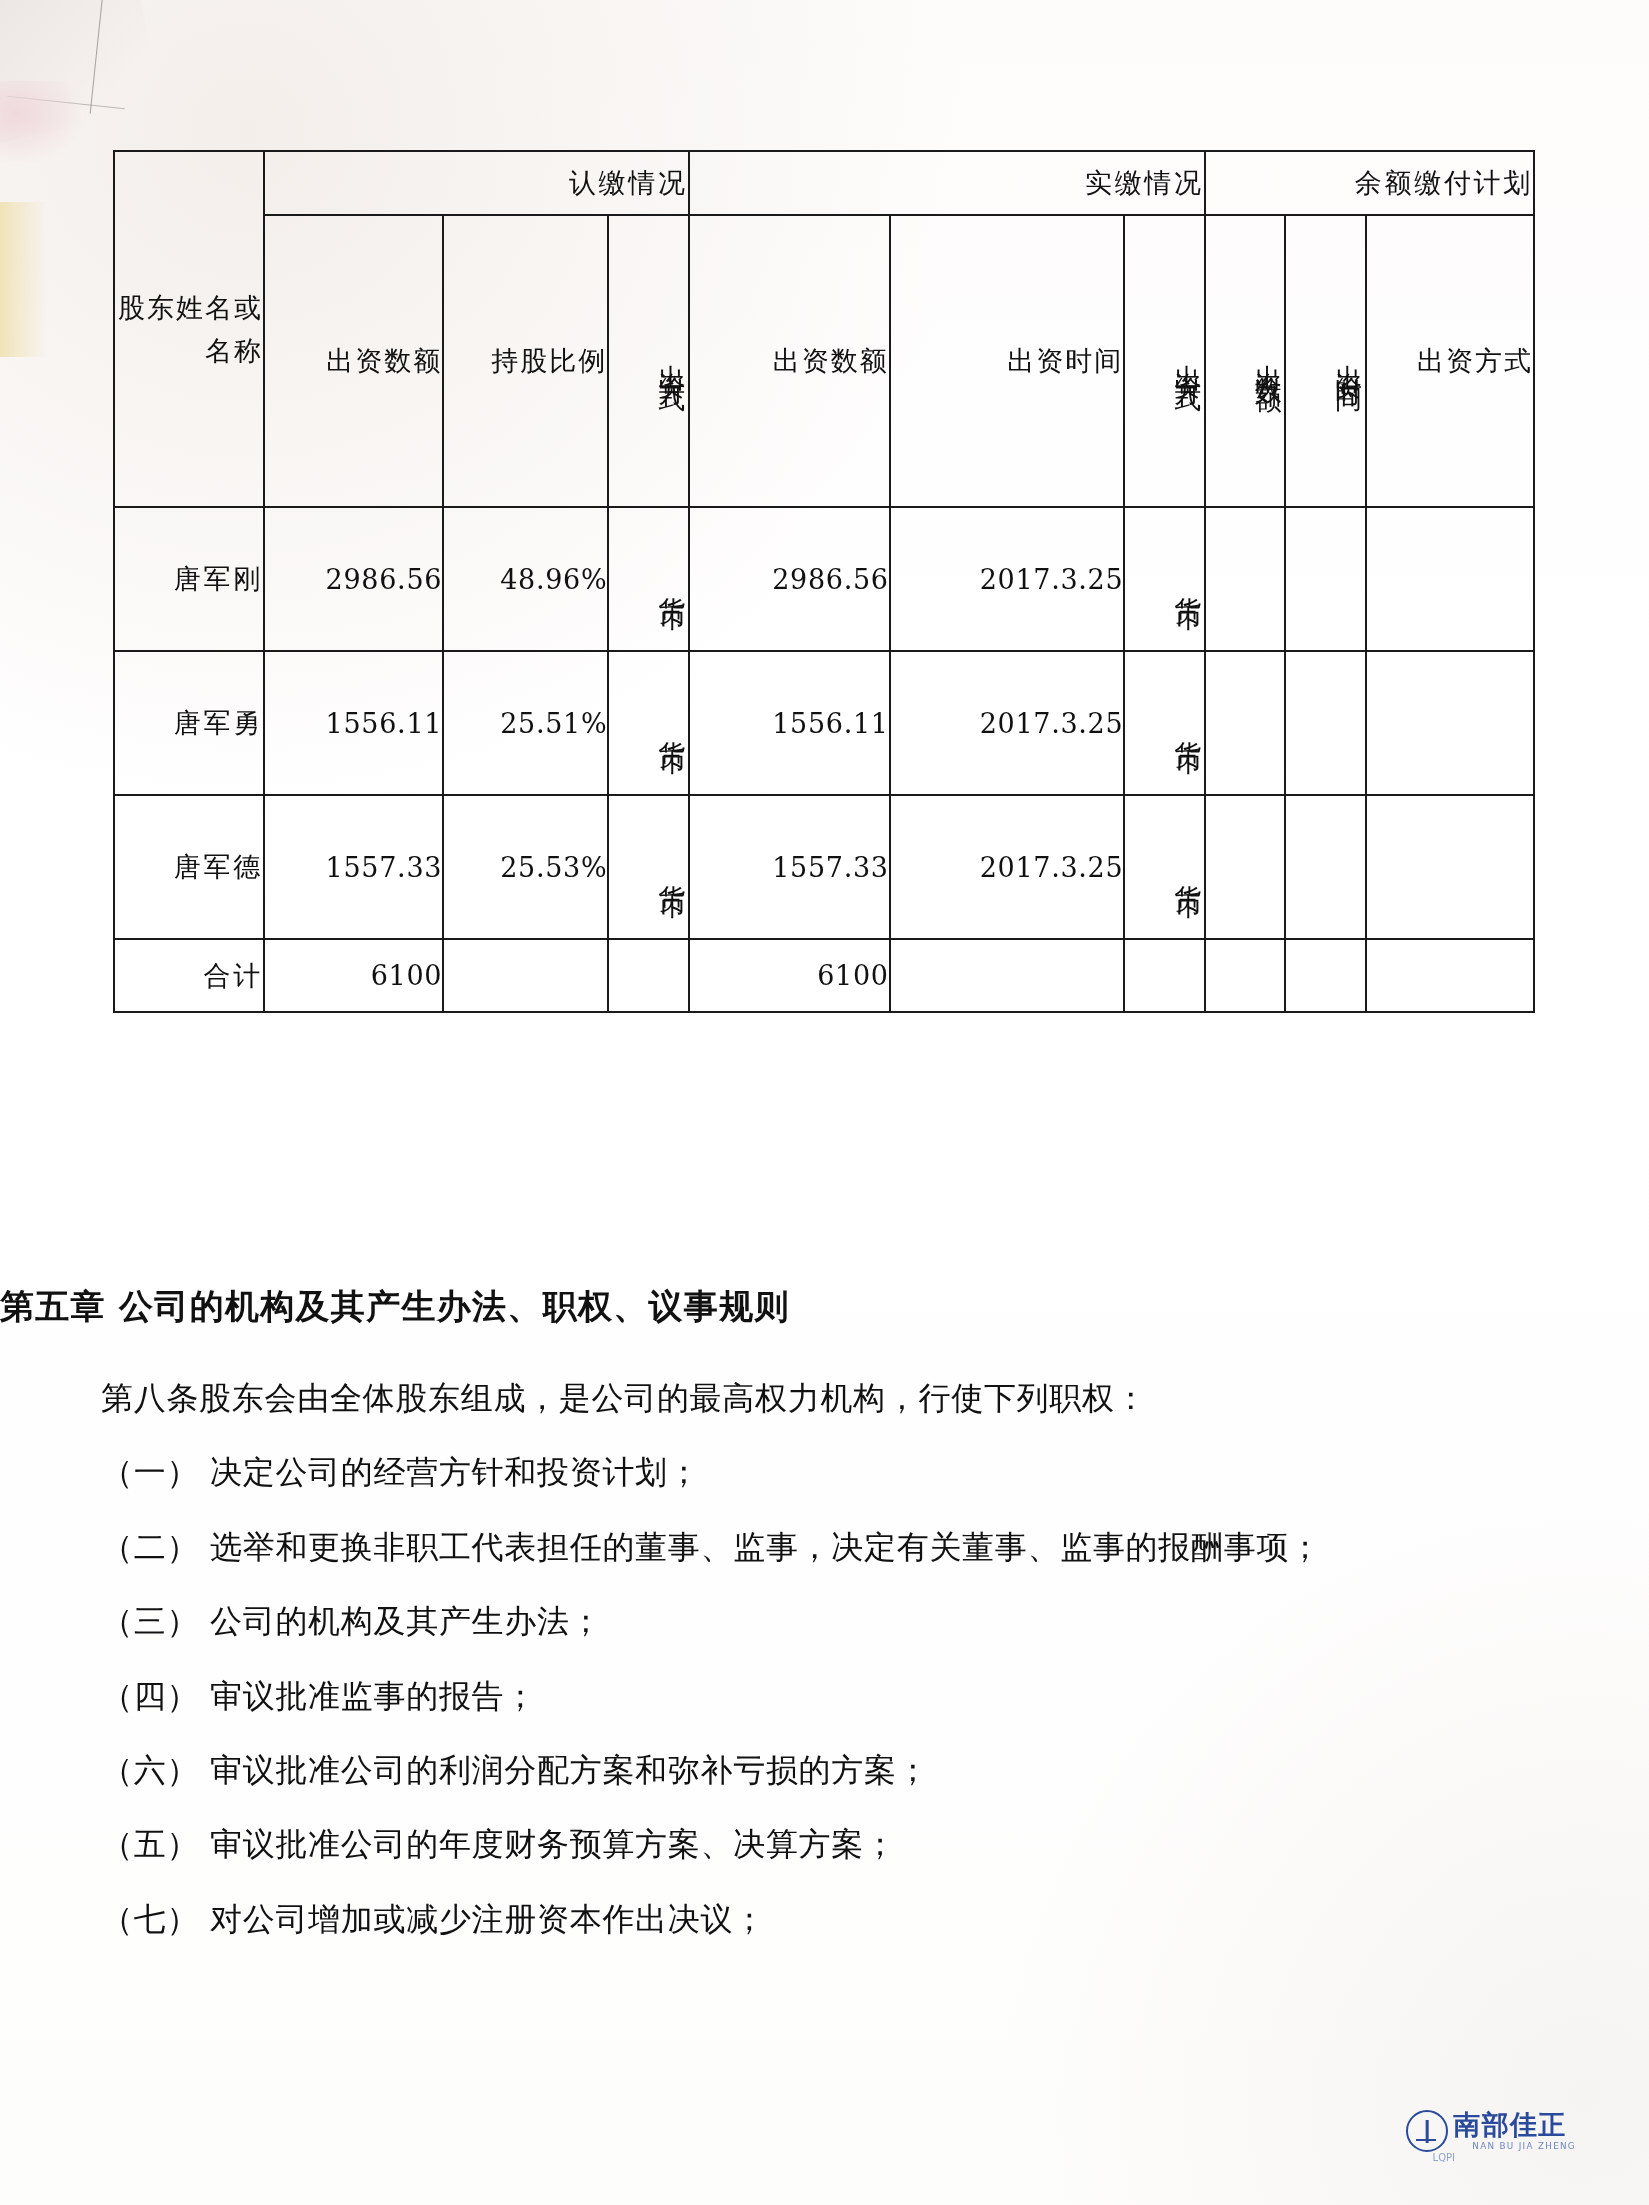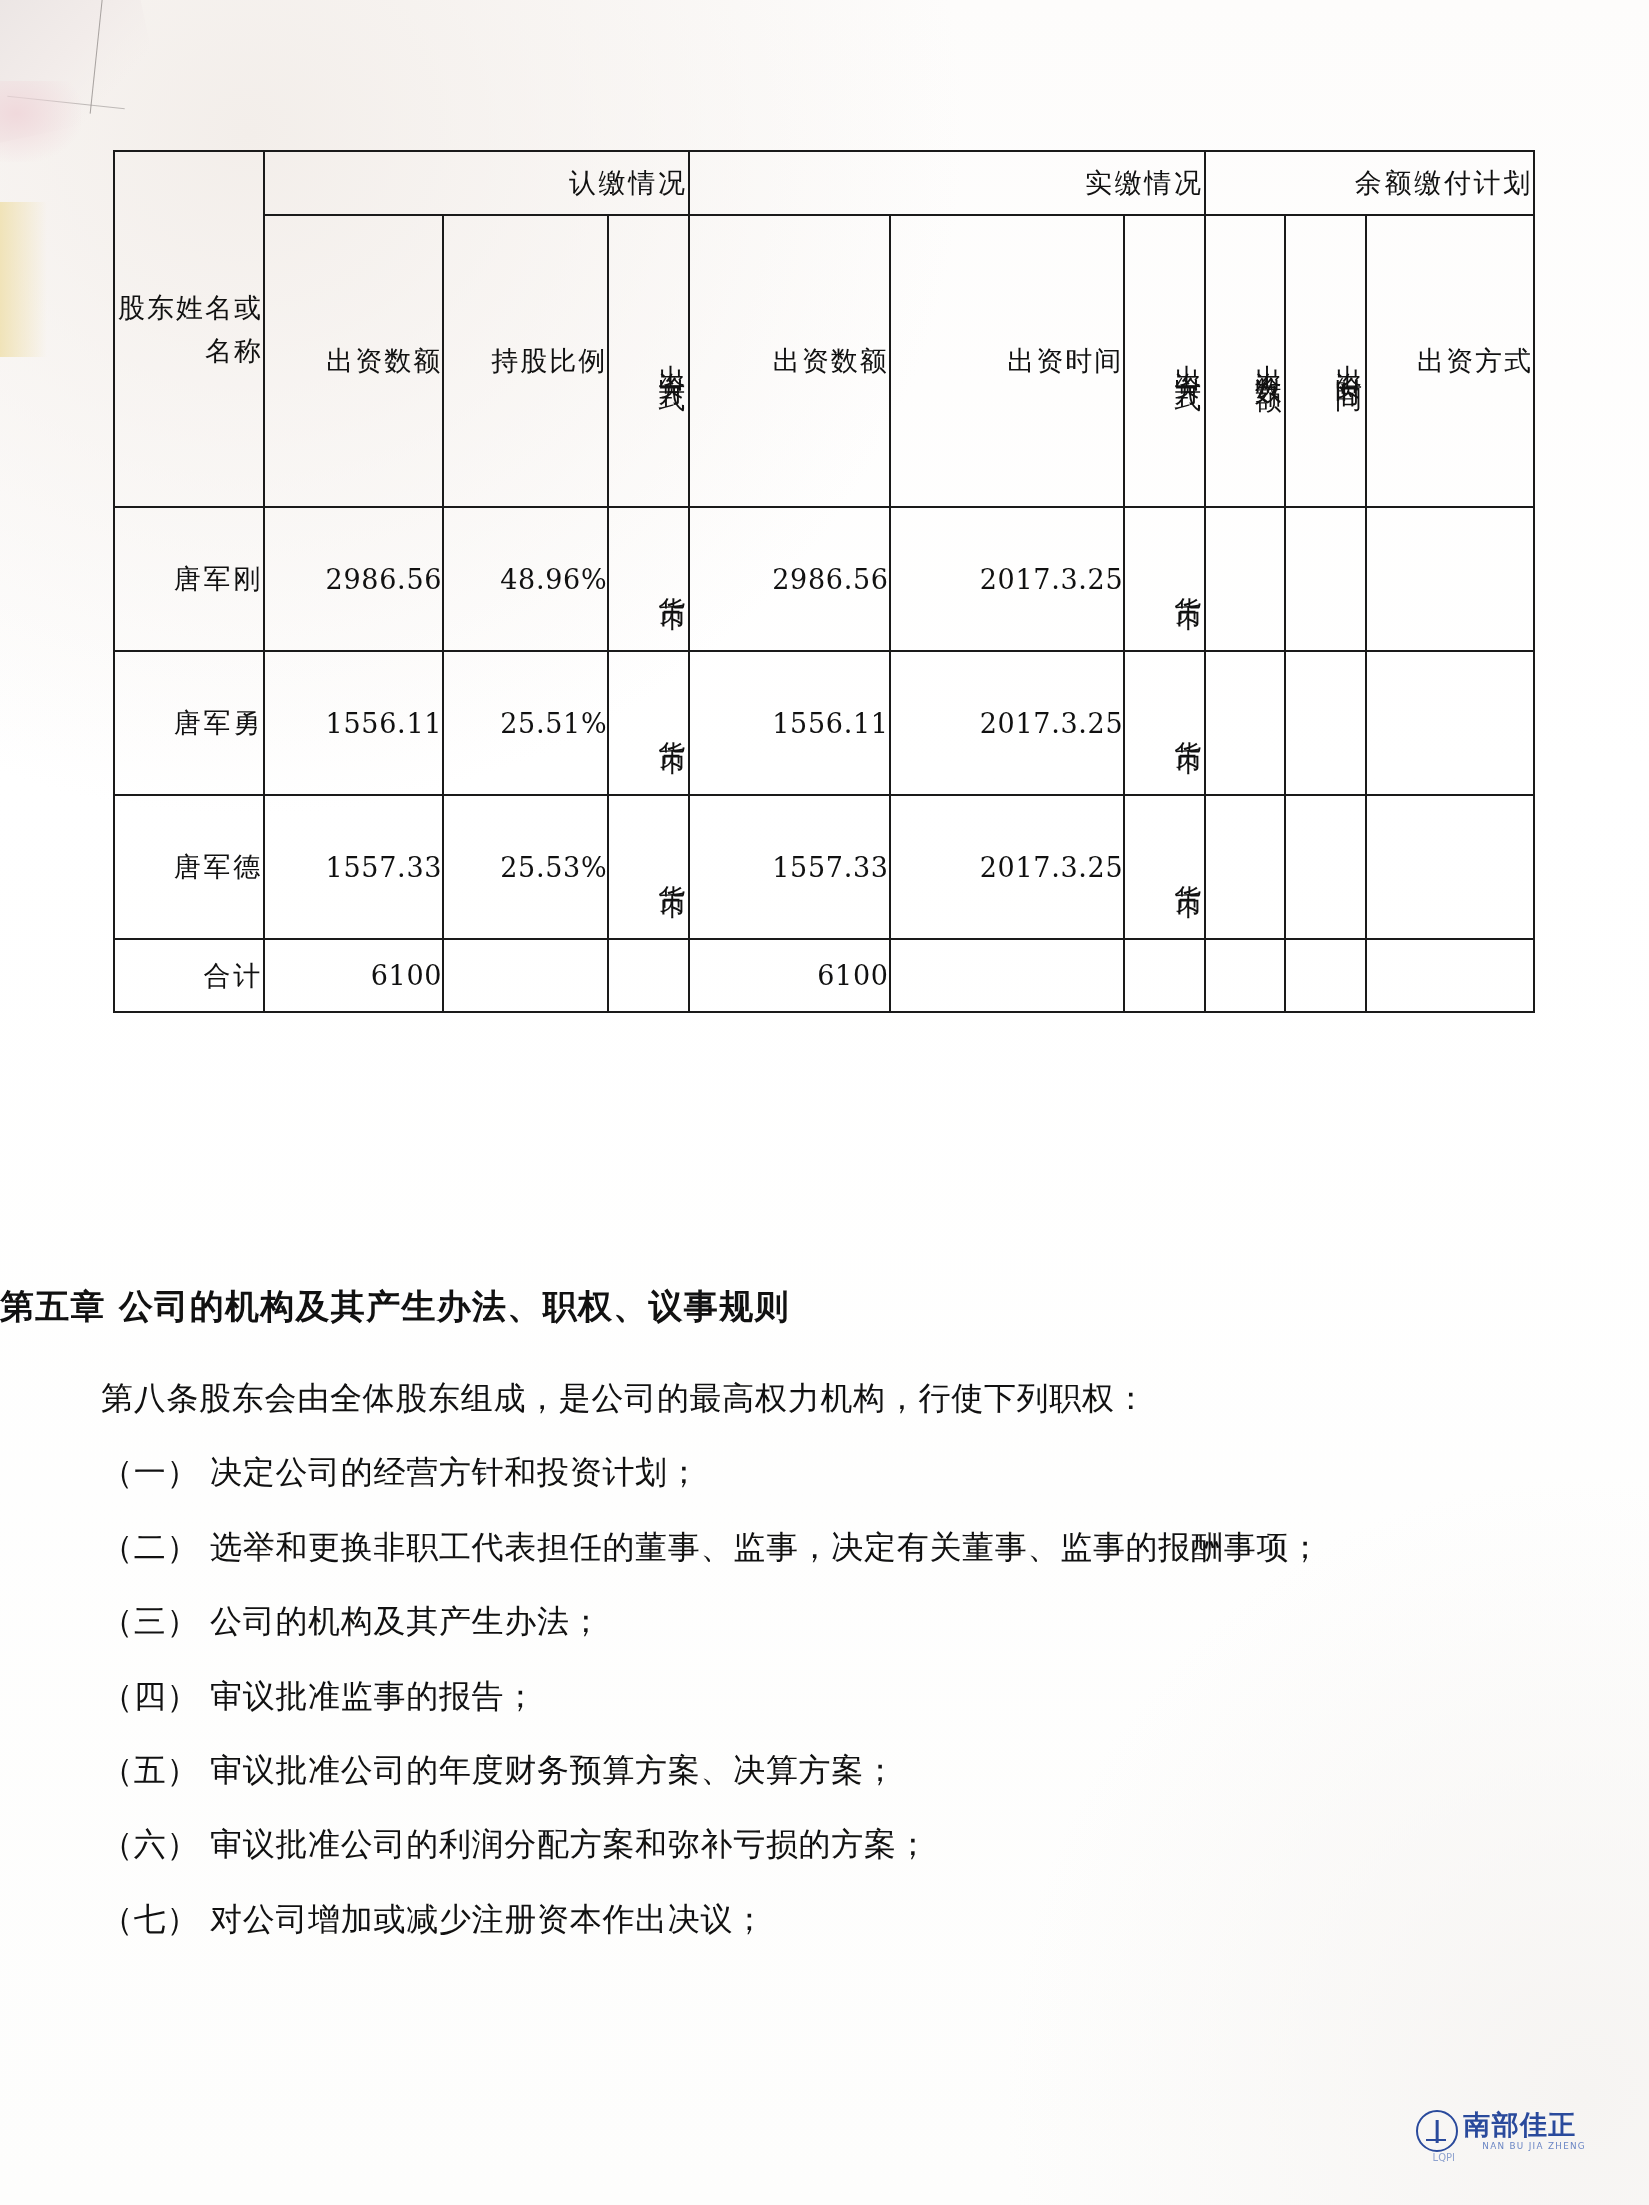"（五） 审议批准公司的年度财务预算方案、决算方案；" div.para { order: before "（六） 审议批准公司的利润分配方案和弥补亏损的方案；" -> after "（六） 审议批准公司的利润分配方案和弥补亏损的方案；" }
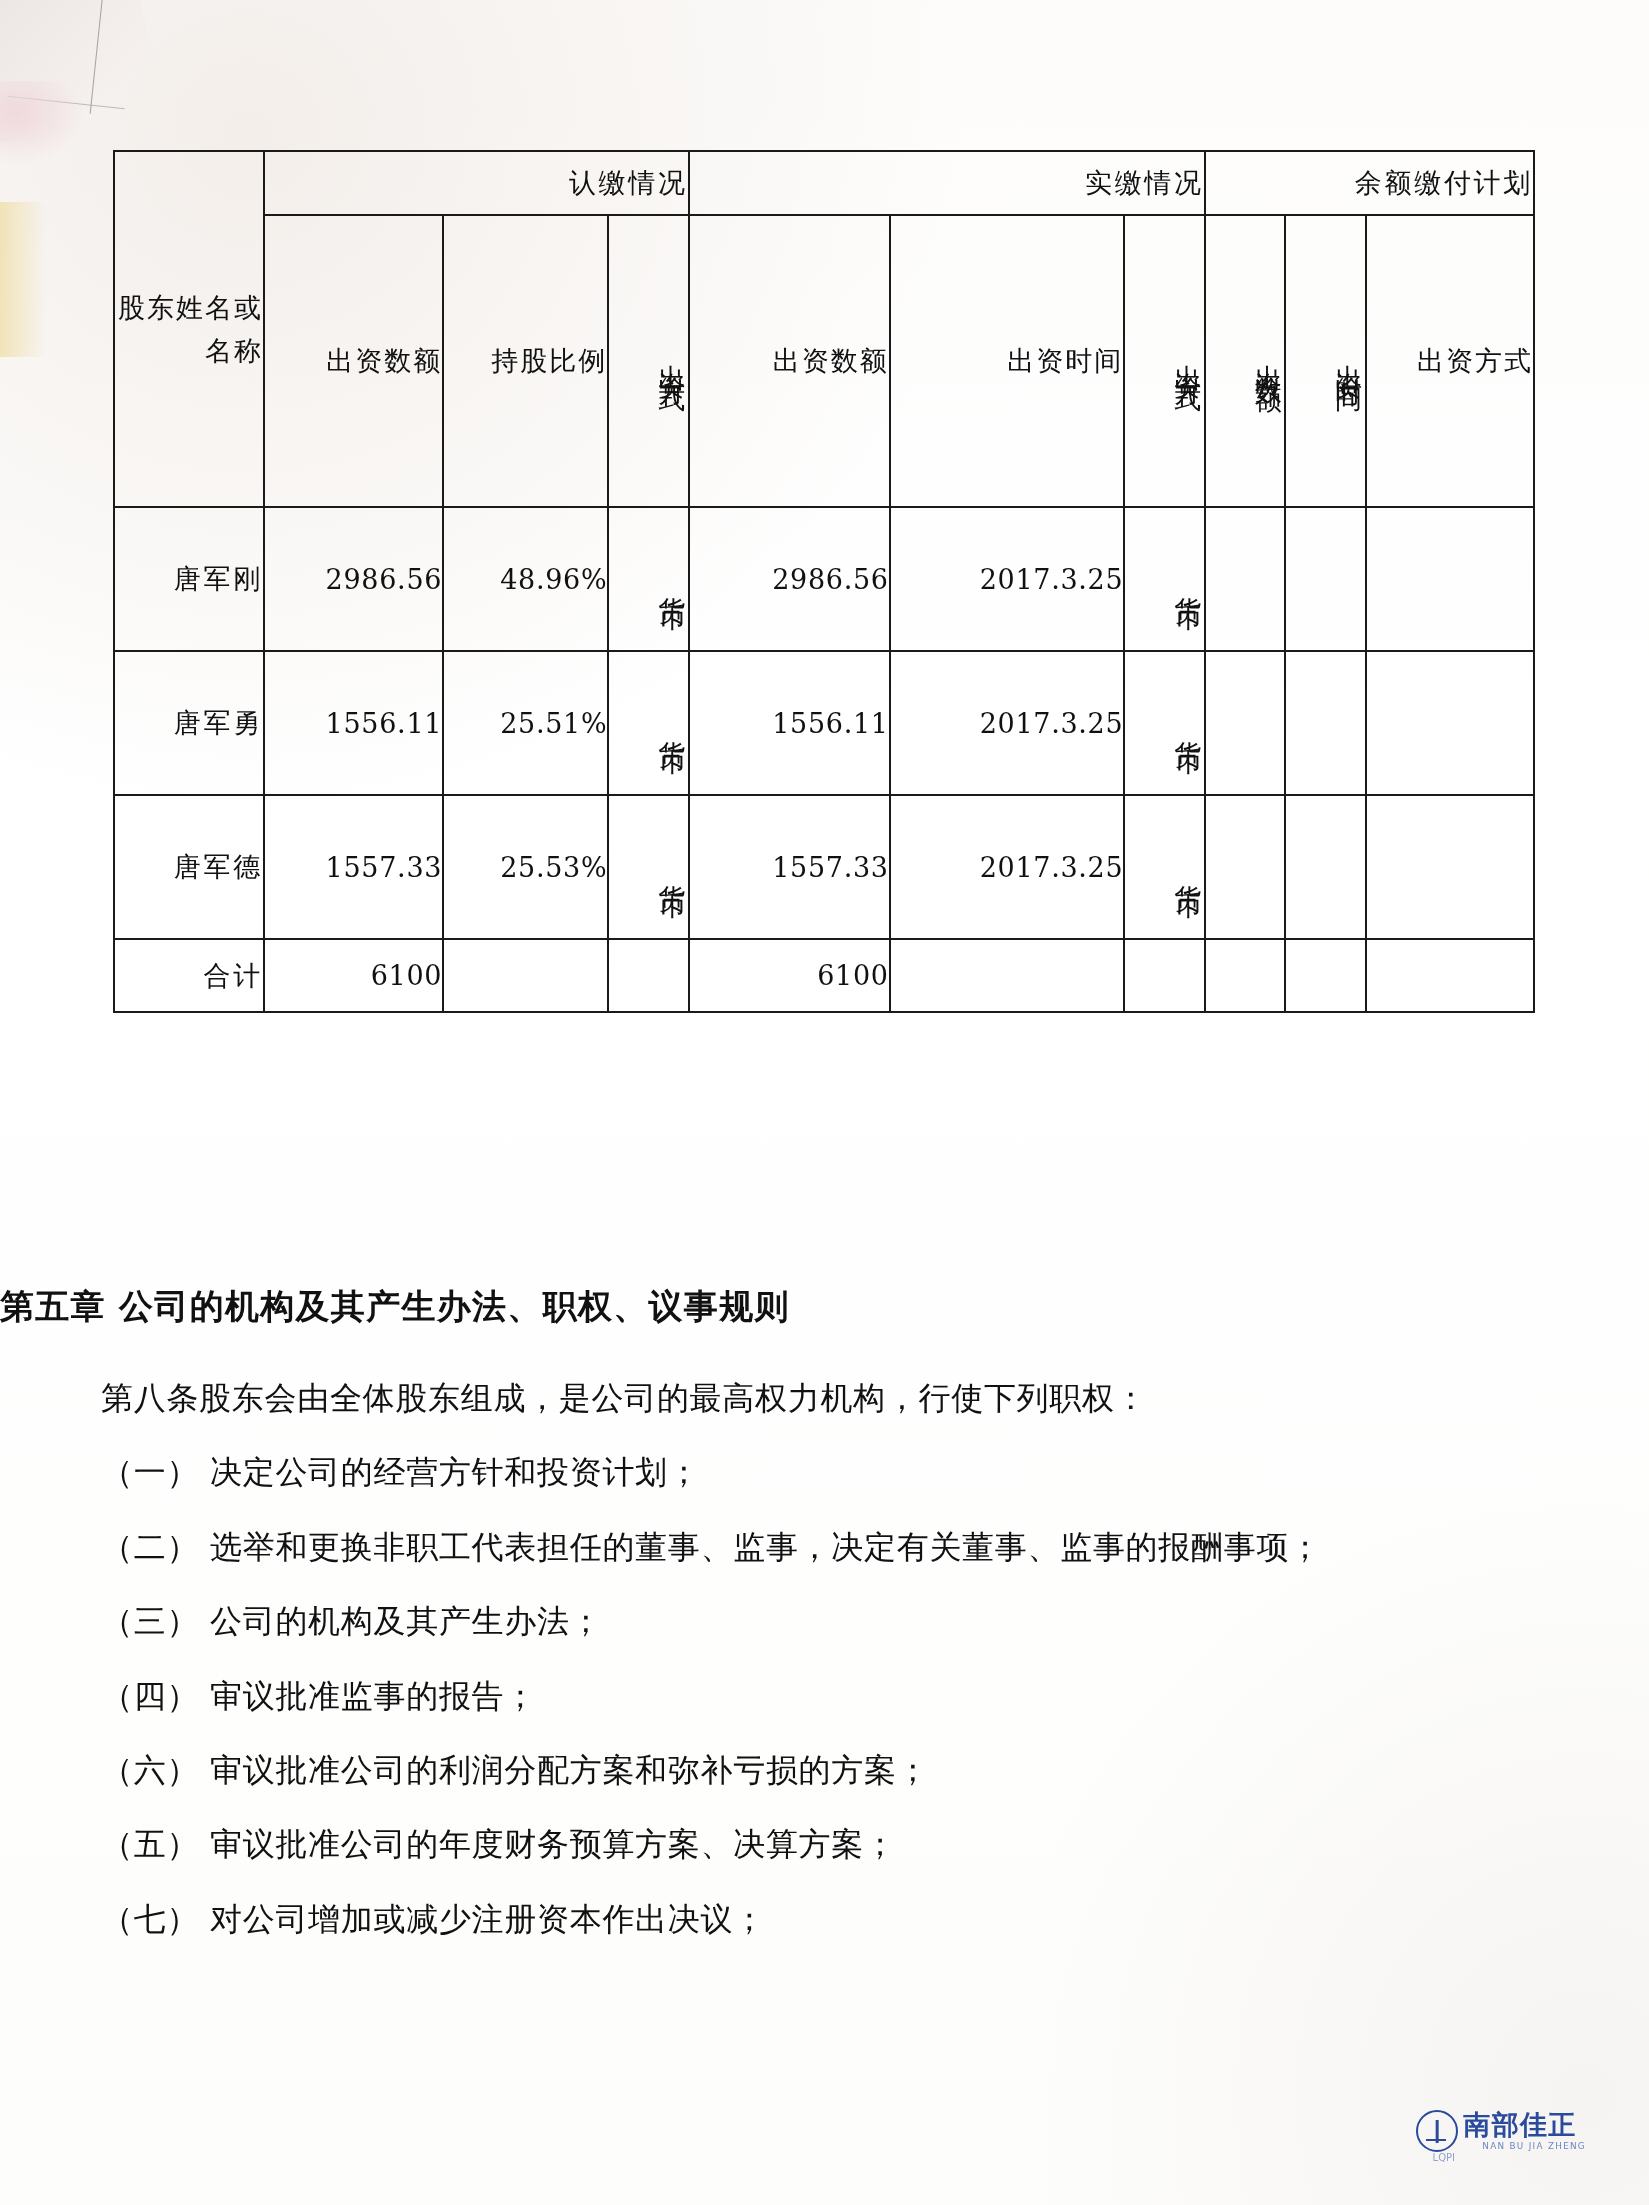"南部佳正" .footer-logo { right: 64px -> 74px }
